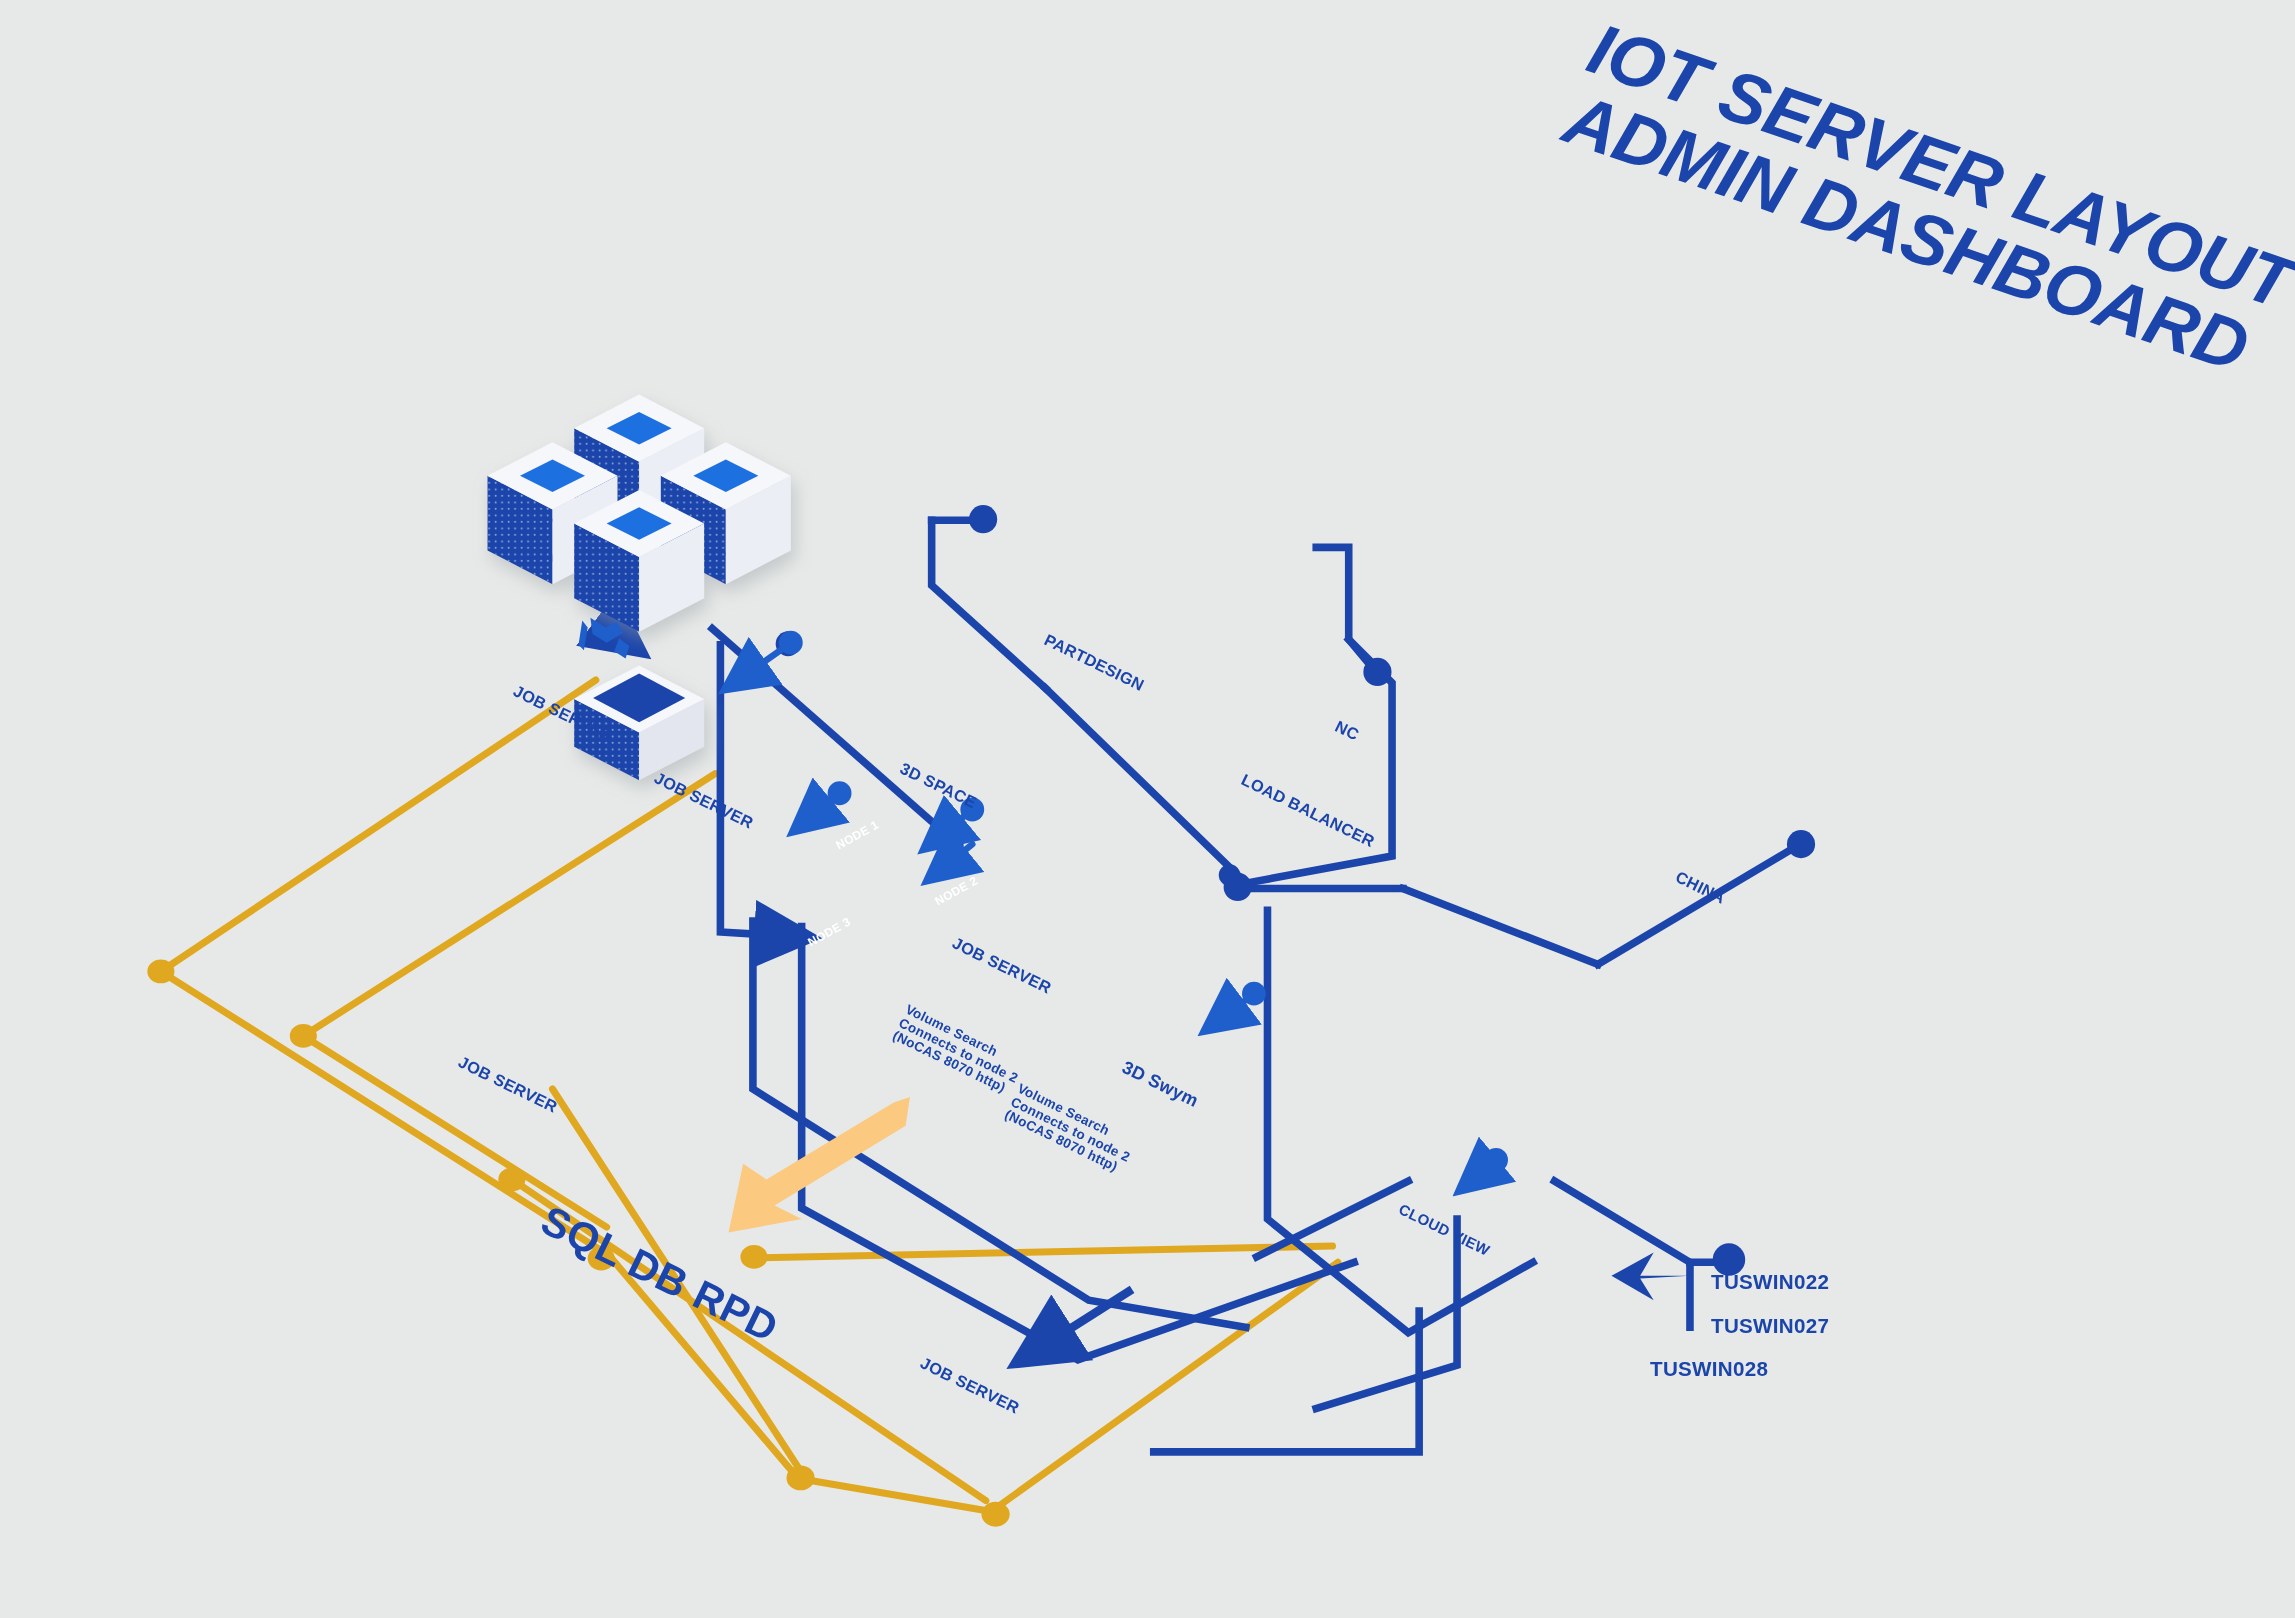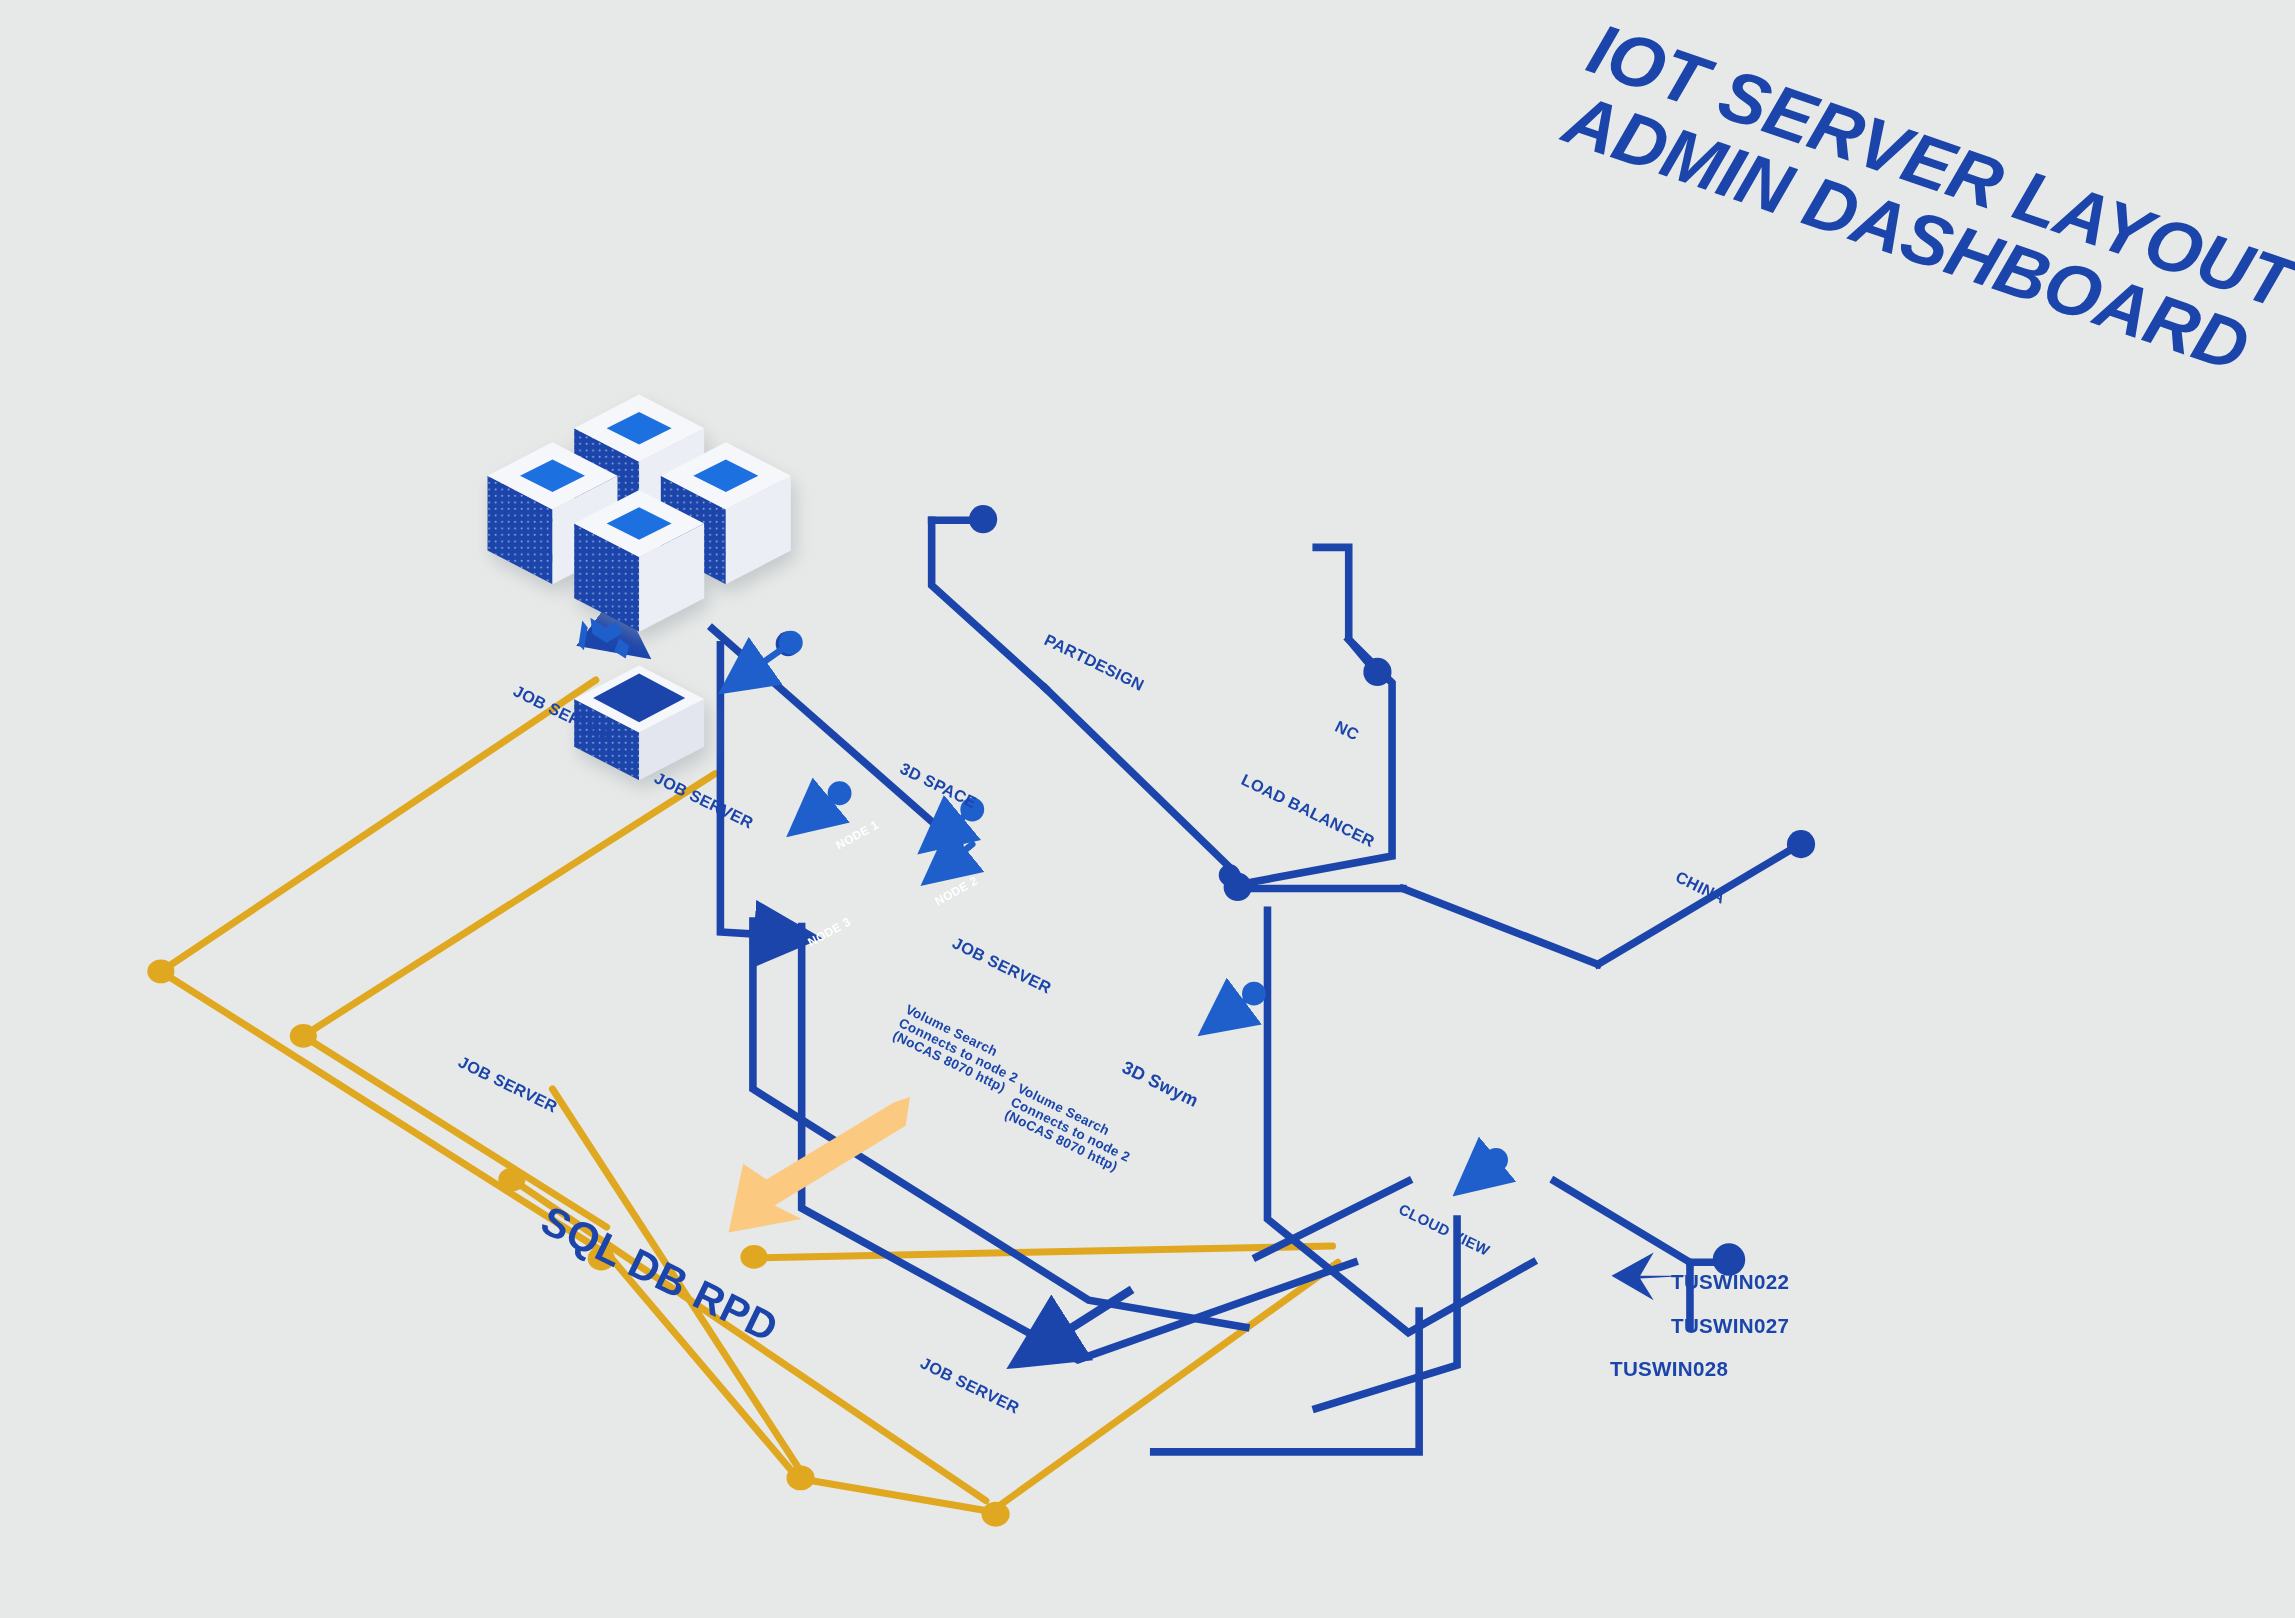"TUSWIN022" .lbl.host { margin-left: none -> 40px }
